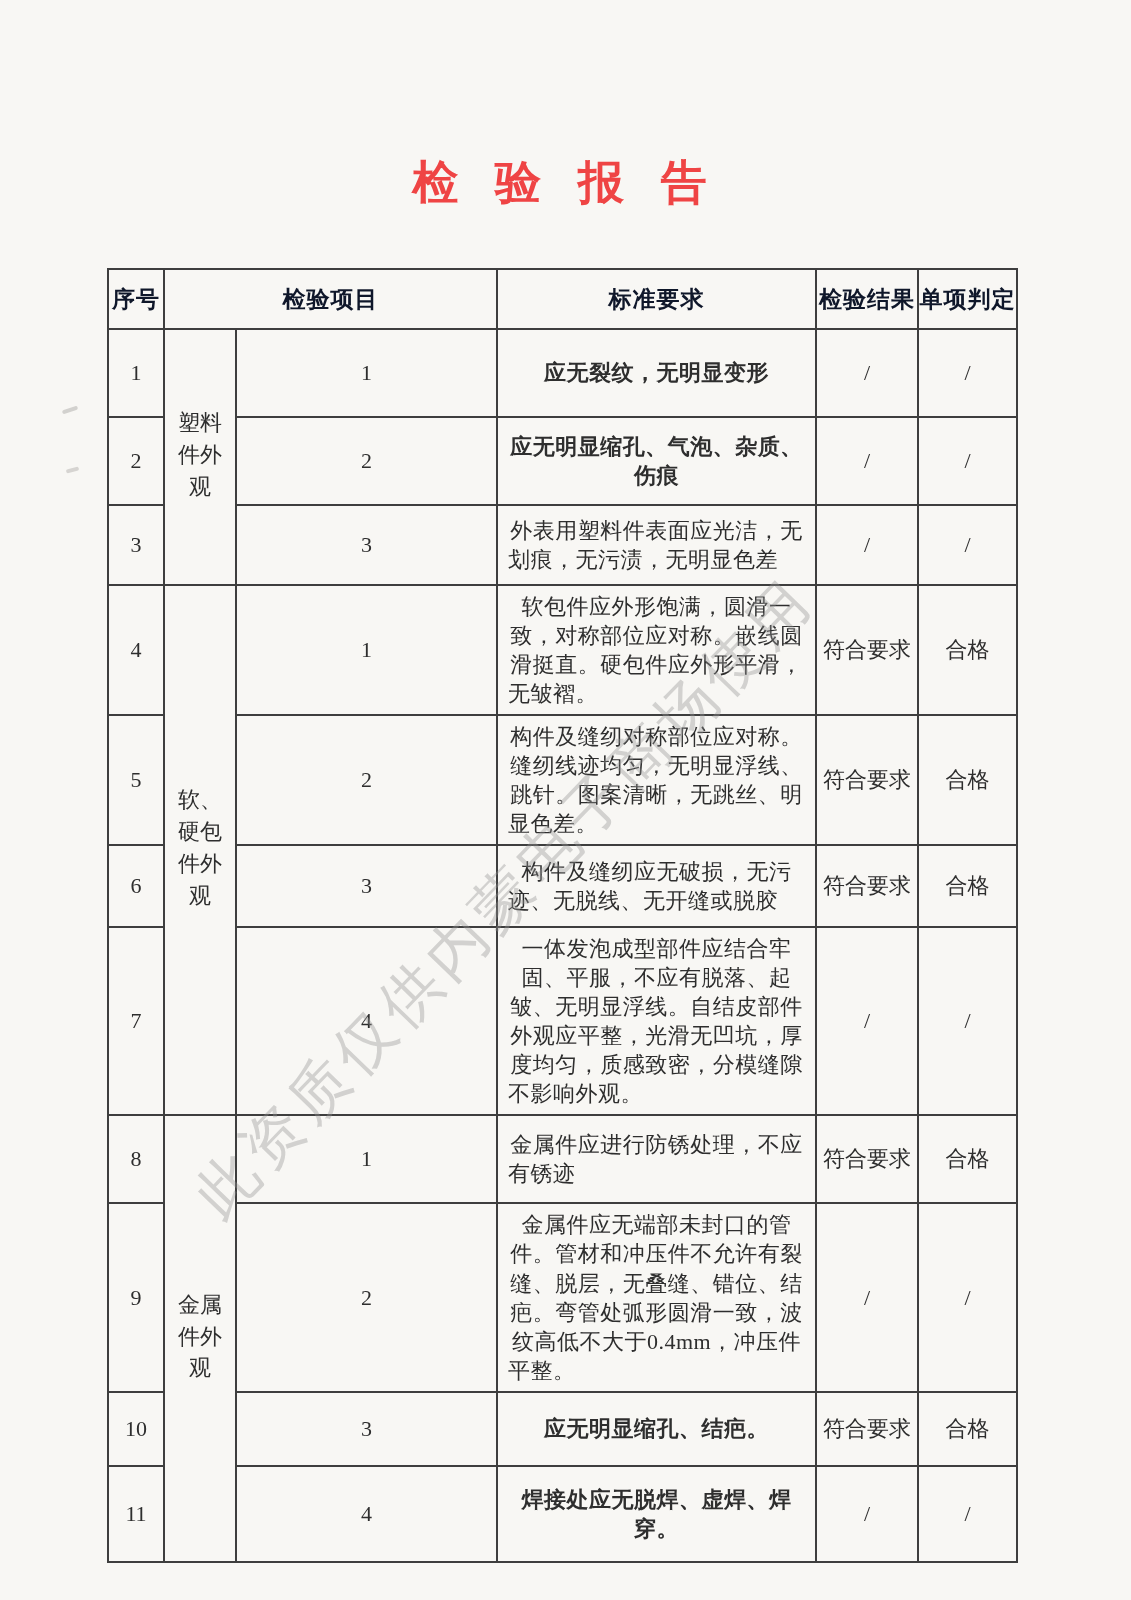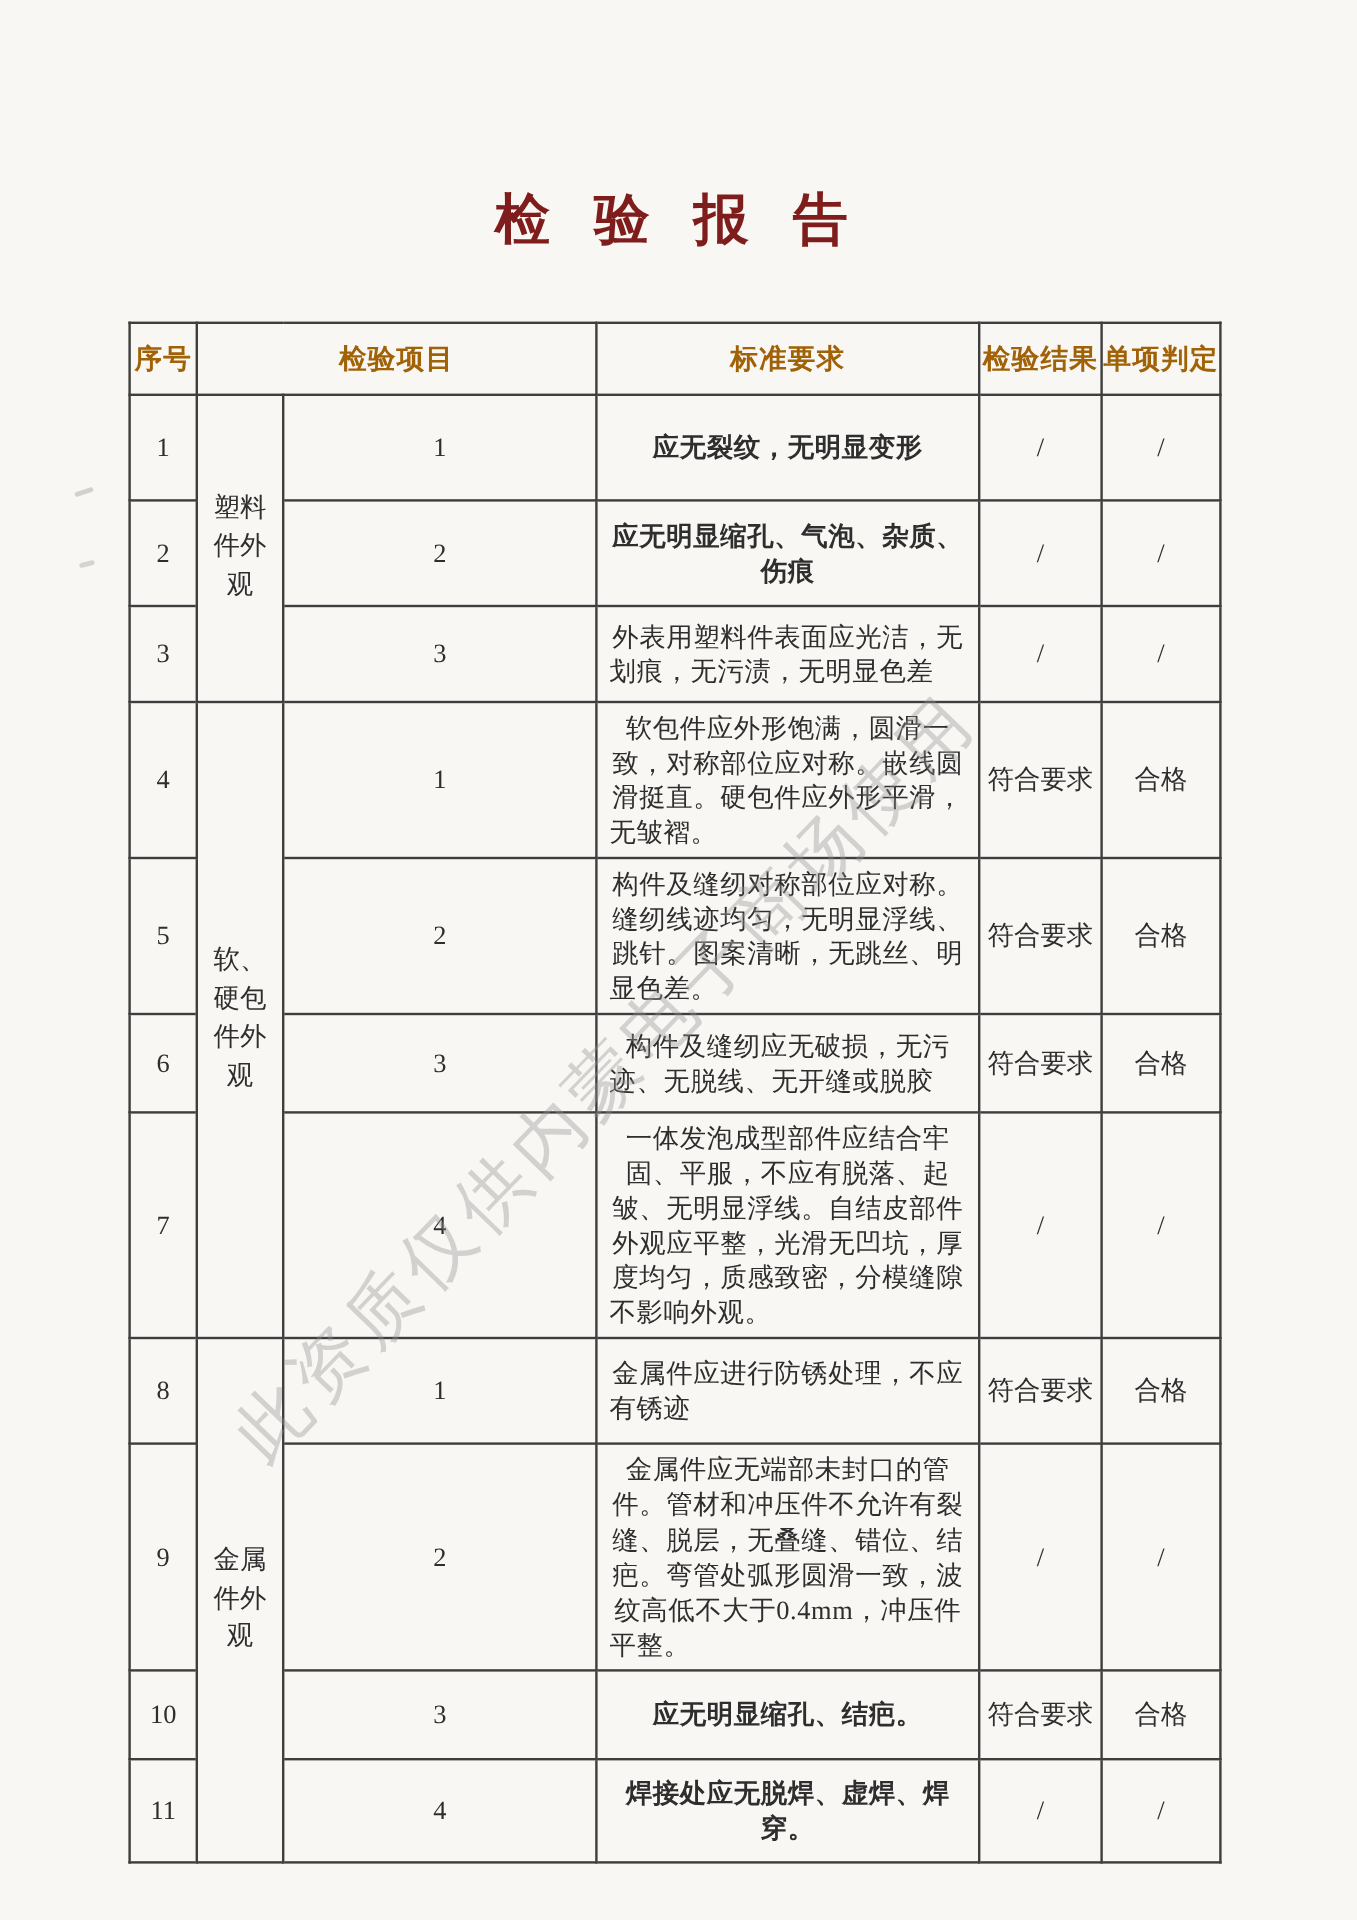"检 验 报 告" .doc-title { color: #7f1d1d -> #ef4444 }
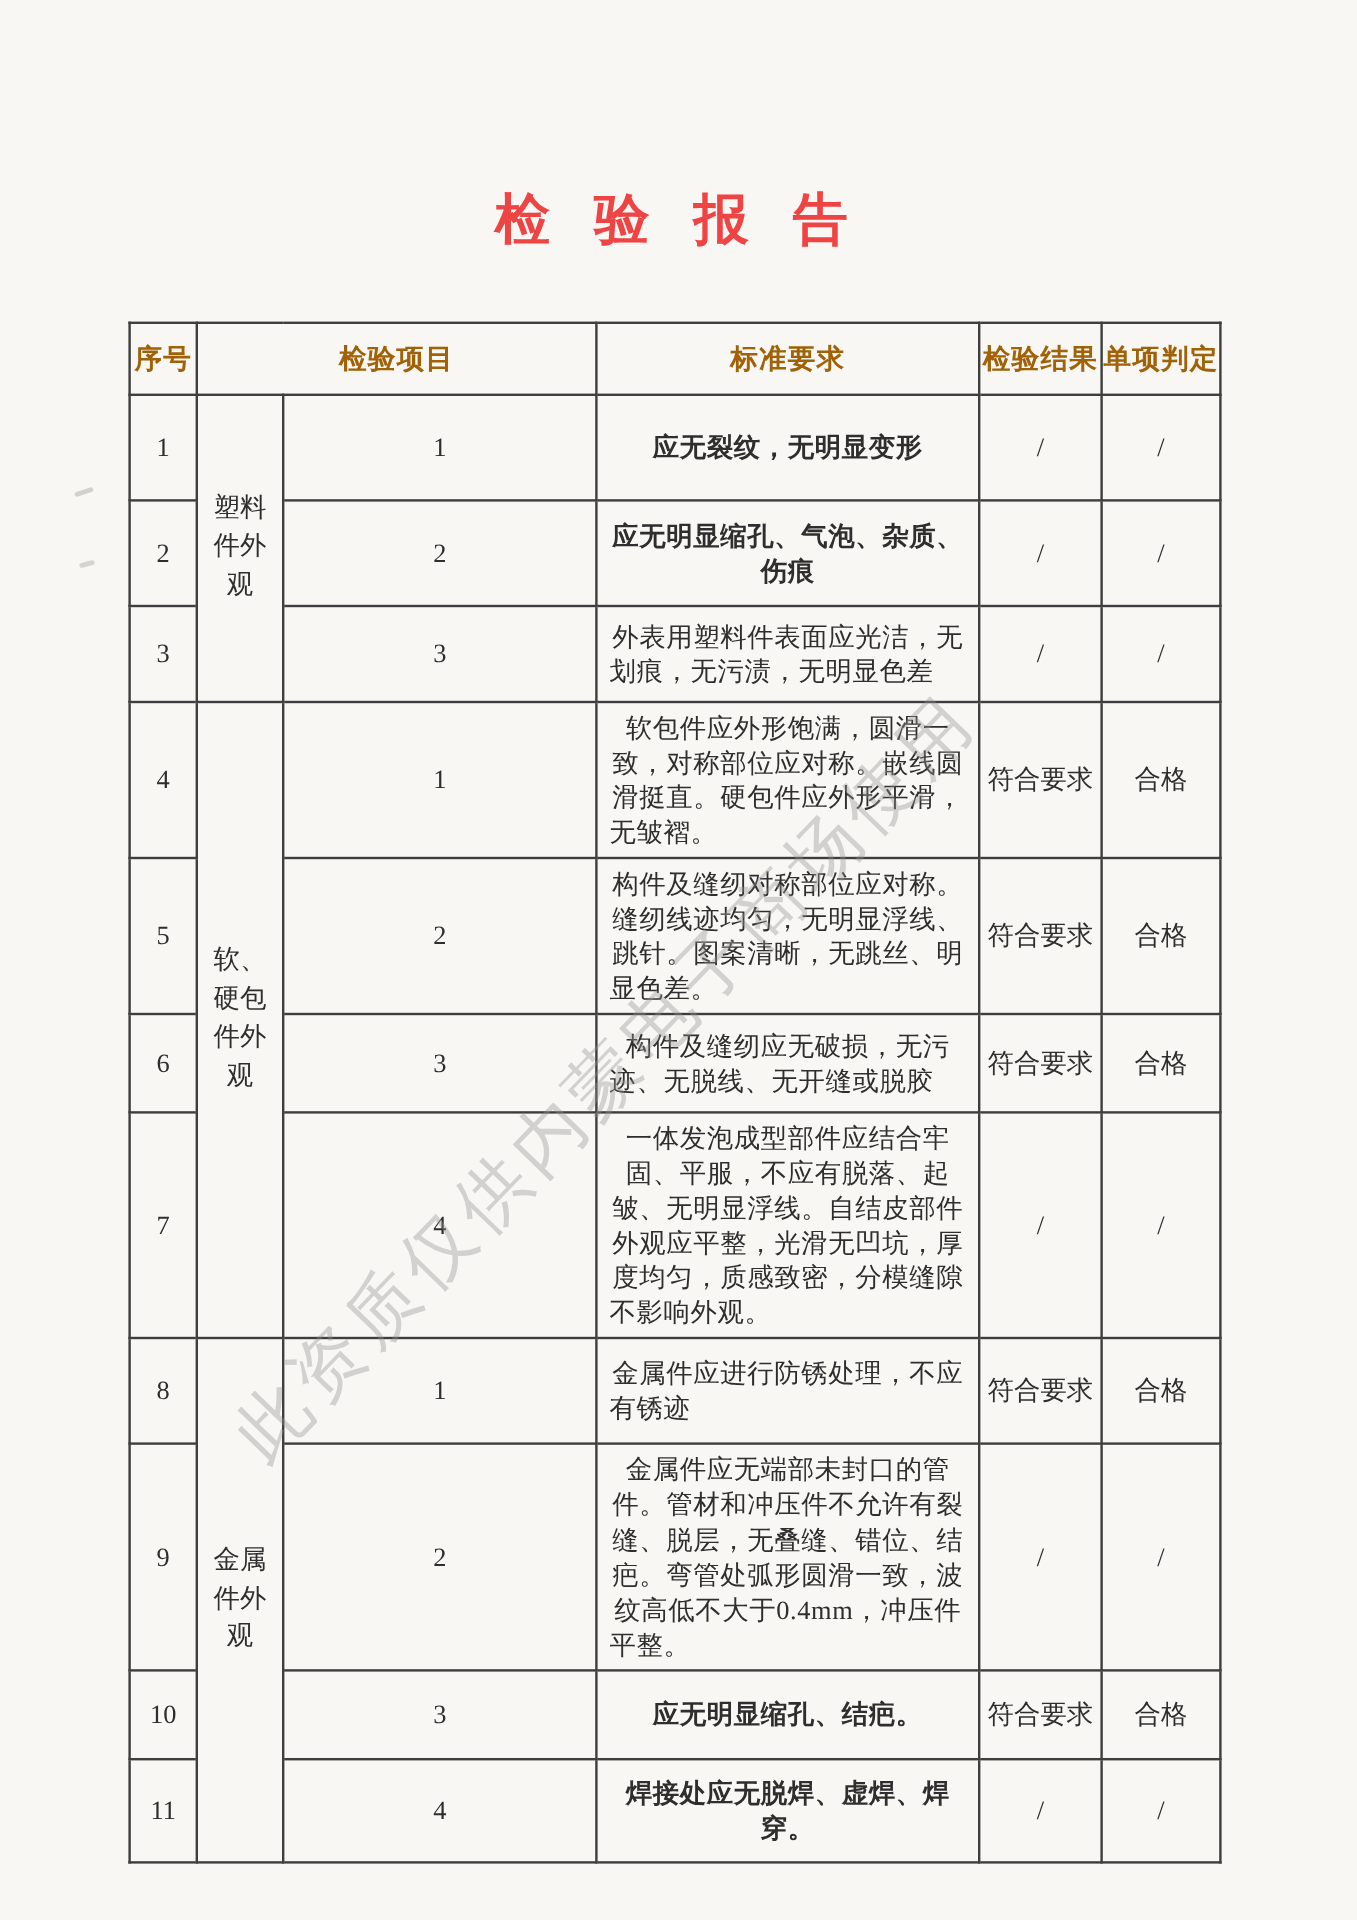"序号" .report-table thead th { color: #a16207 -> #0f172a }
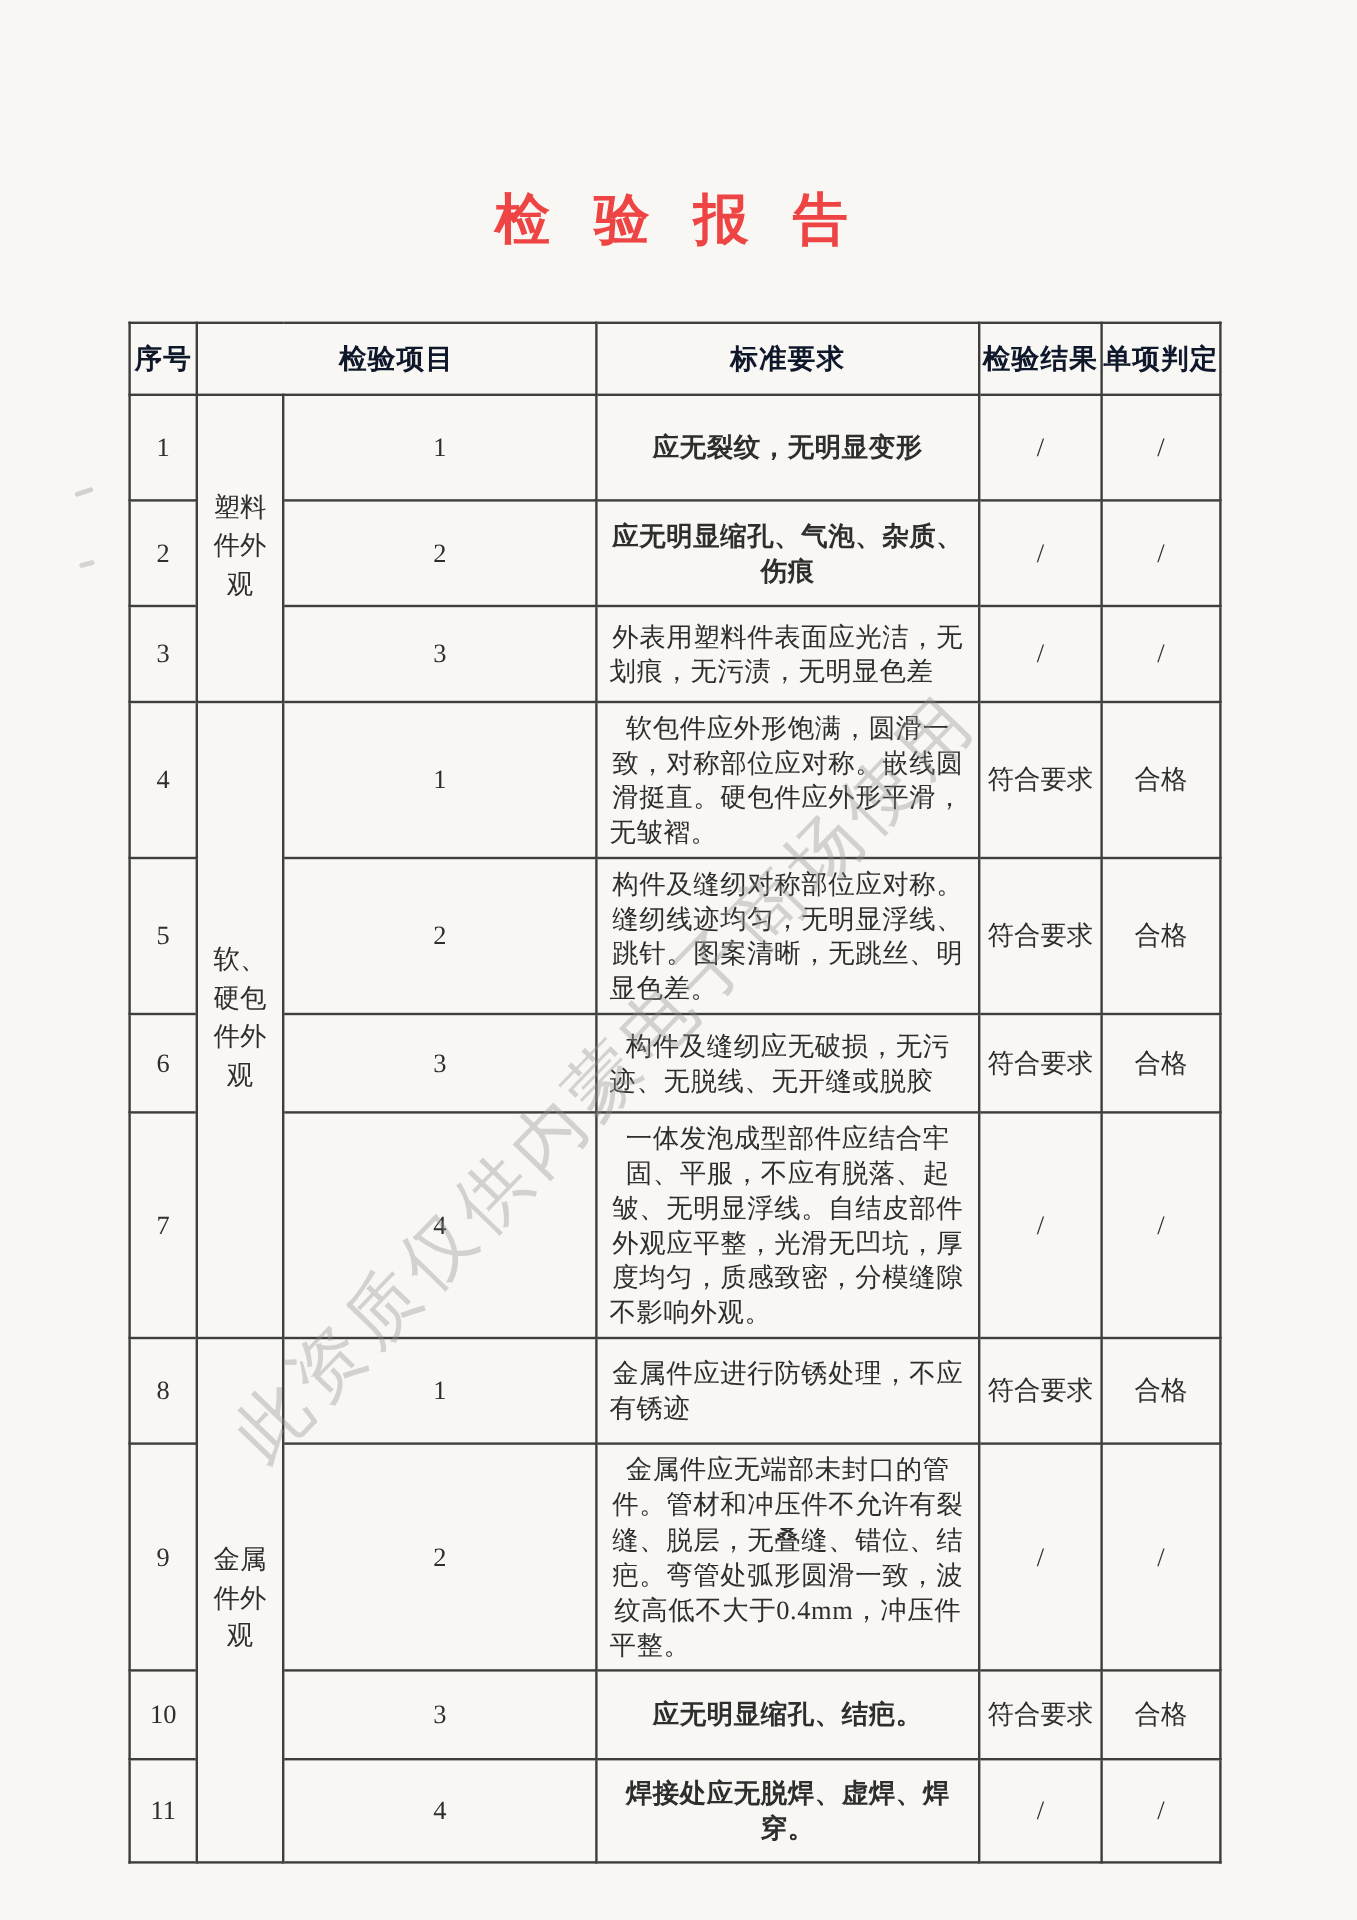"11" tr { height: 86px -> 96px }
